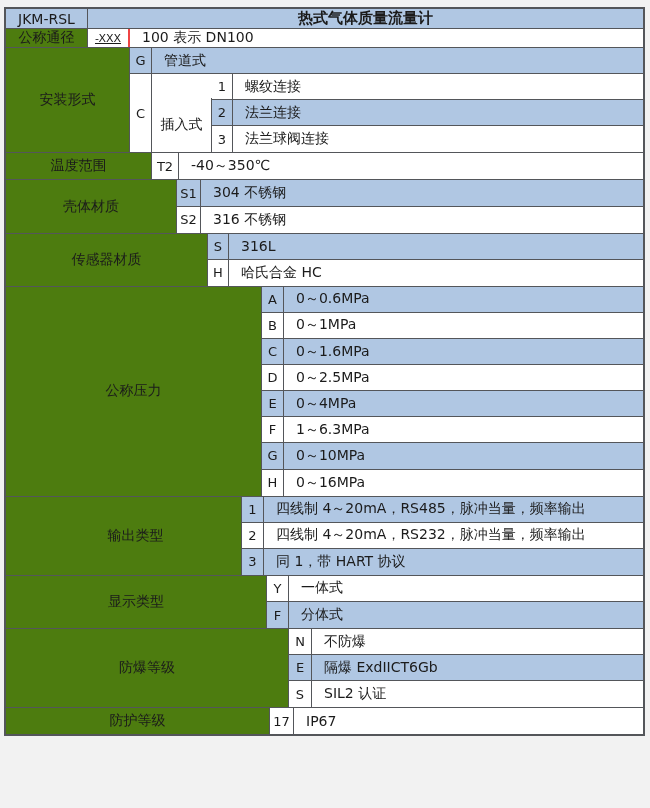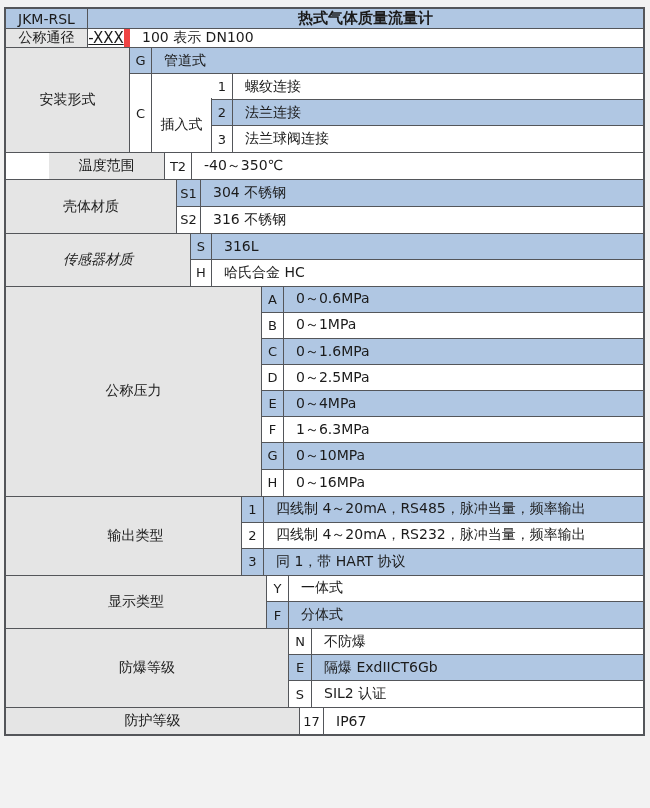"公称通径" .label-cell { background: #e5e5e5 -> #4d7c0f }
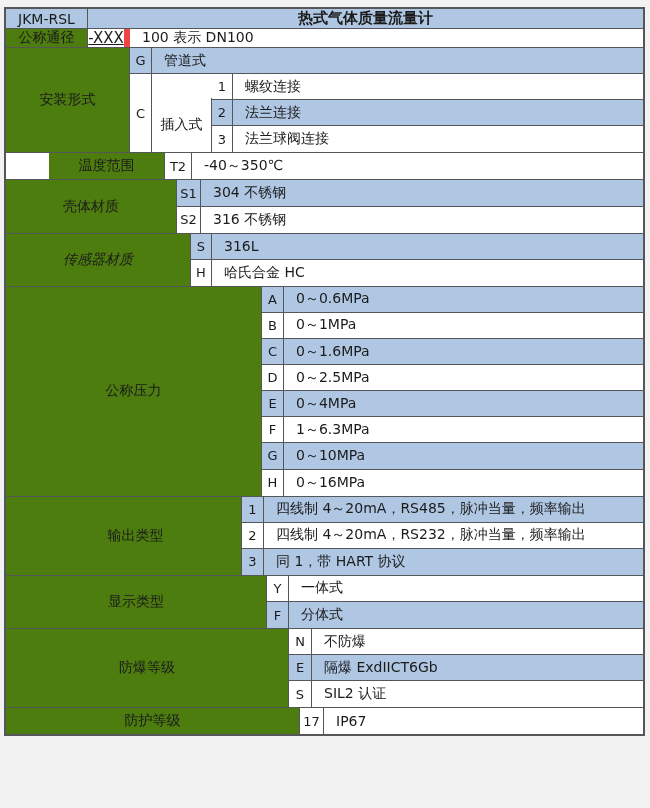"-XXX" .code-cell { border-right: 6px solid #ef4444 -> 2px solid #ef4444; font-size: 15px -> 11px }
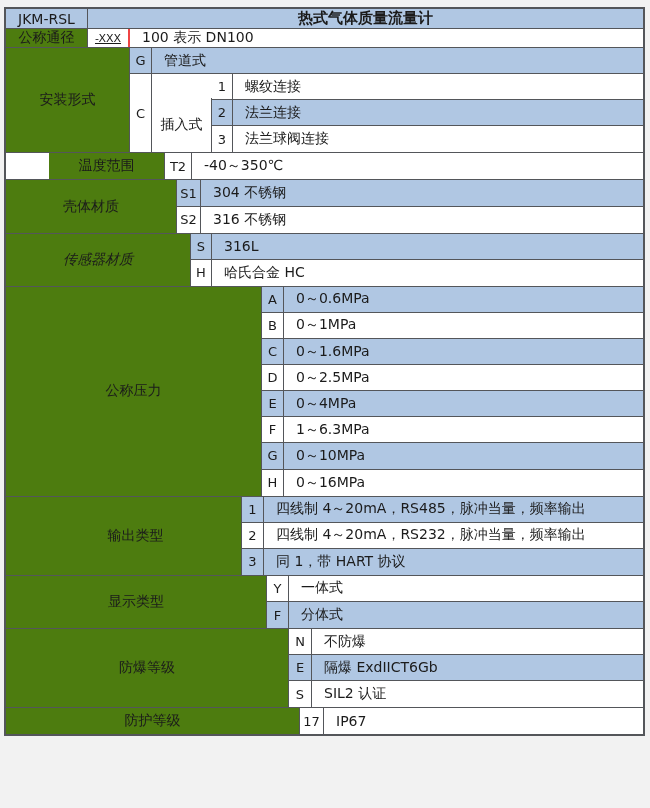"温度范围" .lbl-temp { margin-left: 43px -> none; width: 116px -> 146px }
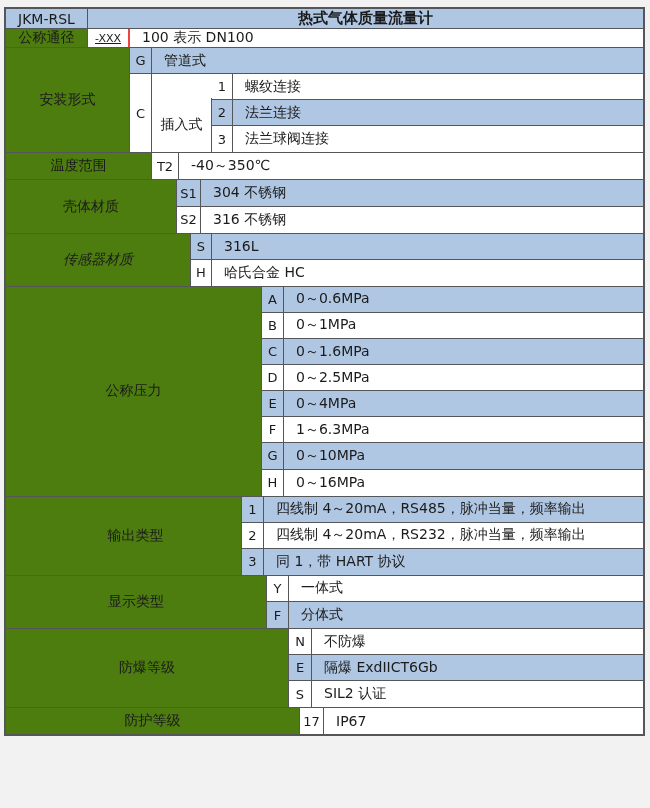"传感器材质" .lbl-sensor { font-style: italic -> none; width: 185px -> 202px }
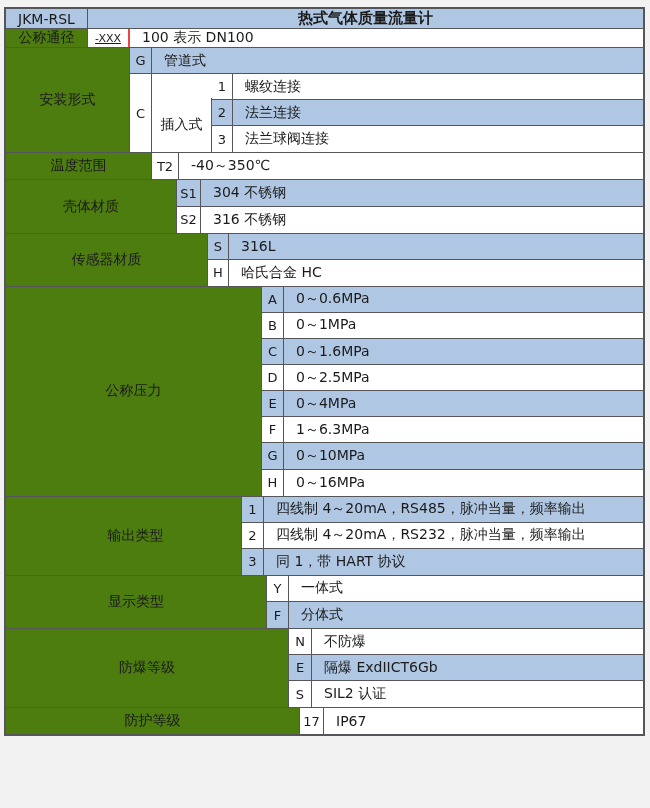"防护等级" .lbl-protect { width: 294px -> 264px }
